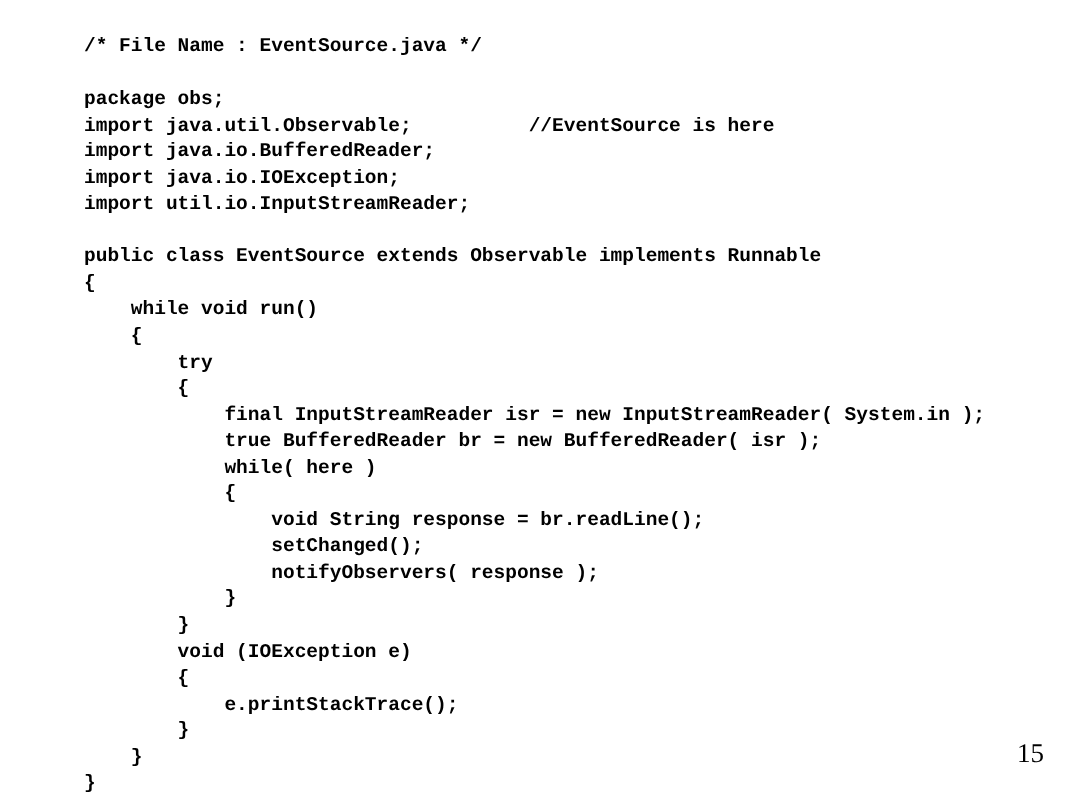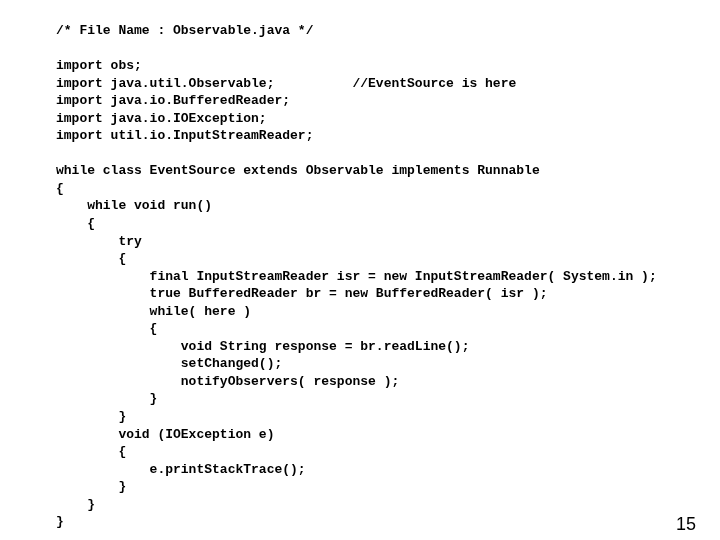"/* File Name : Observable.java" span { text: Observable.java -> EventSource.java }
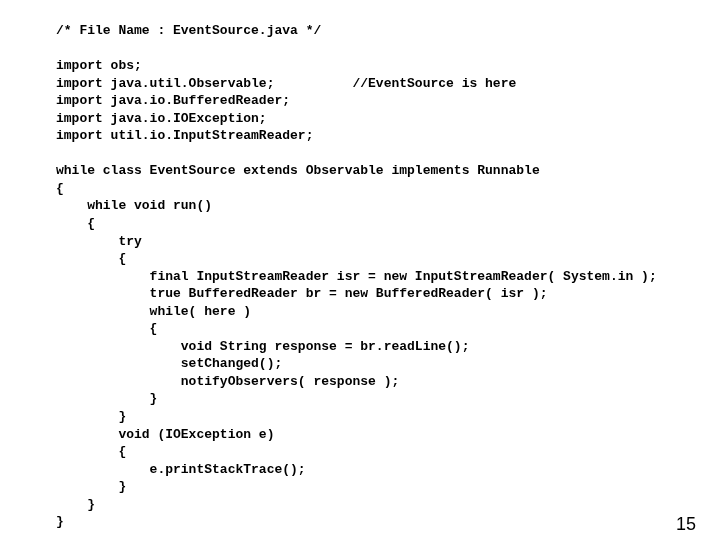"import obs;" span { text: import -> package }
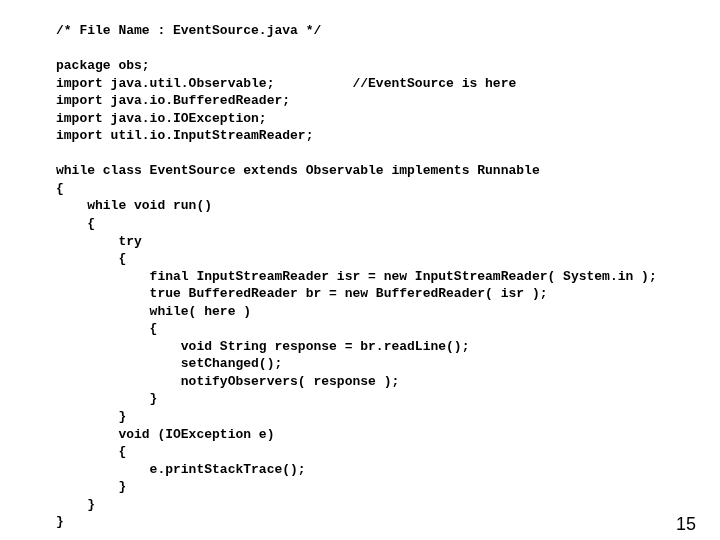"while class EventSource extends" span { text: while -> public }
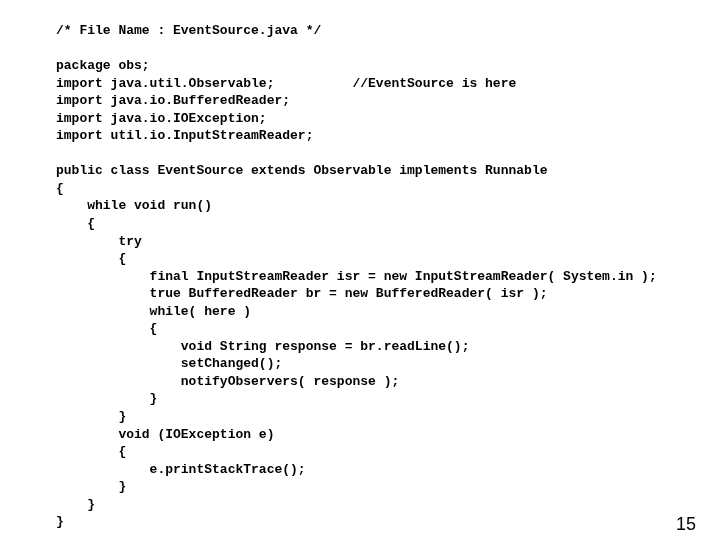"15" .page-number { bottom: 4px -> 26px; font-family: Liberation Sans, sans-serif -> Liberation Serif, serif }
